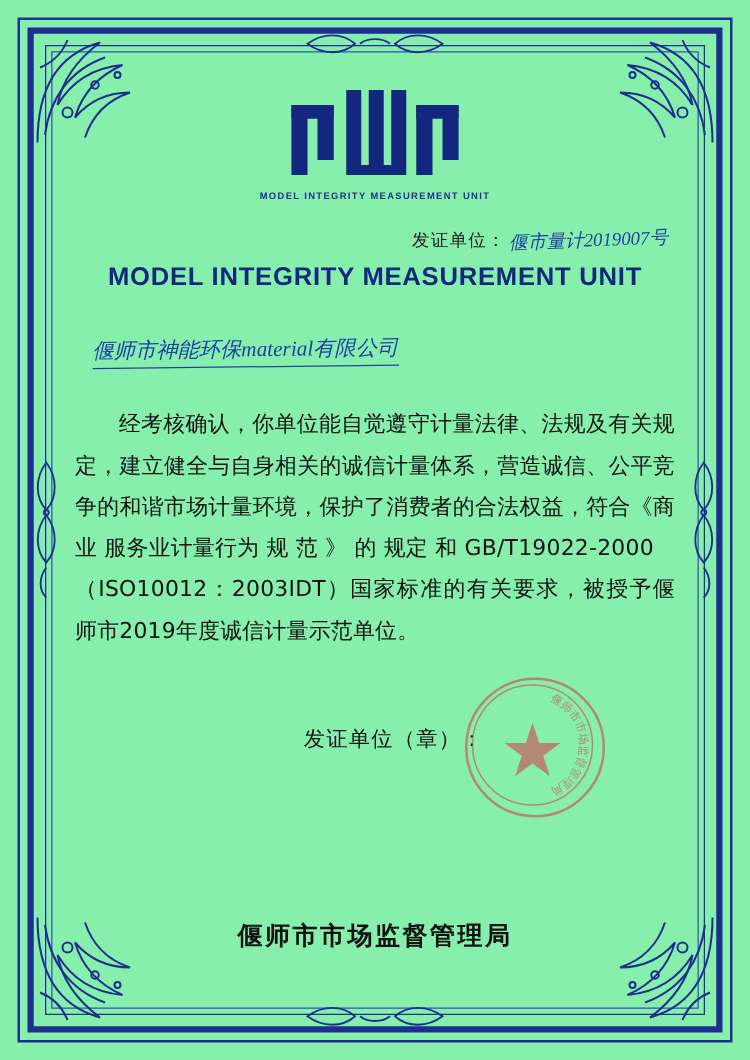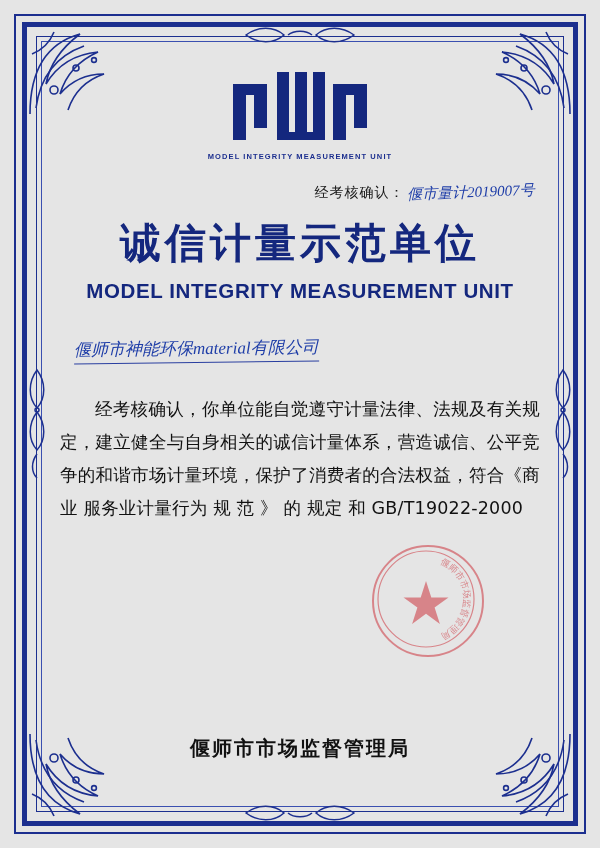"MODEL INTEGRITY MEASUREMENT UNIT" .certificate { background: #e5e5e5 -> #86efac }
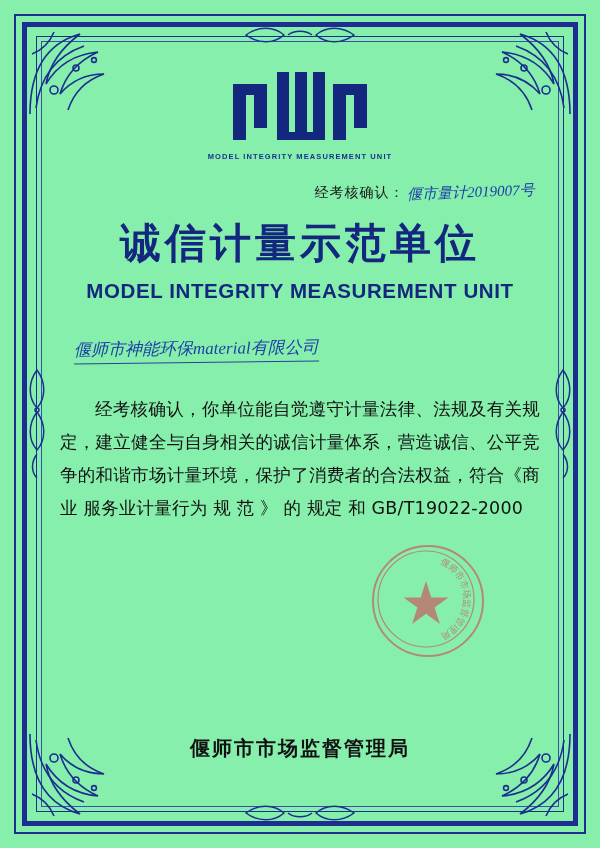"经考核确认：" span.cert-no-label { text: 经考核确认 -> 发证单位 }
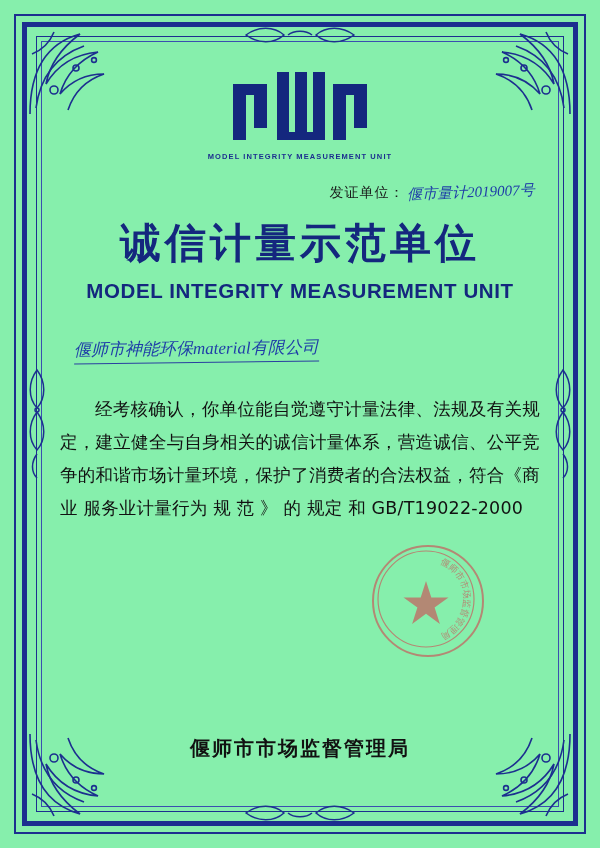"诚信计量示范单位" div.title-cn { html: <div>诚信计量示范单位</div> -> none }
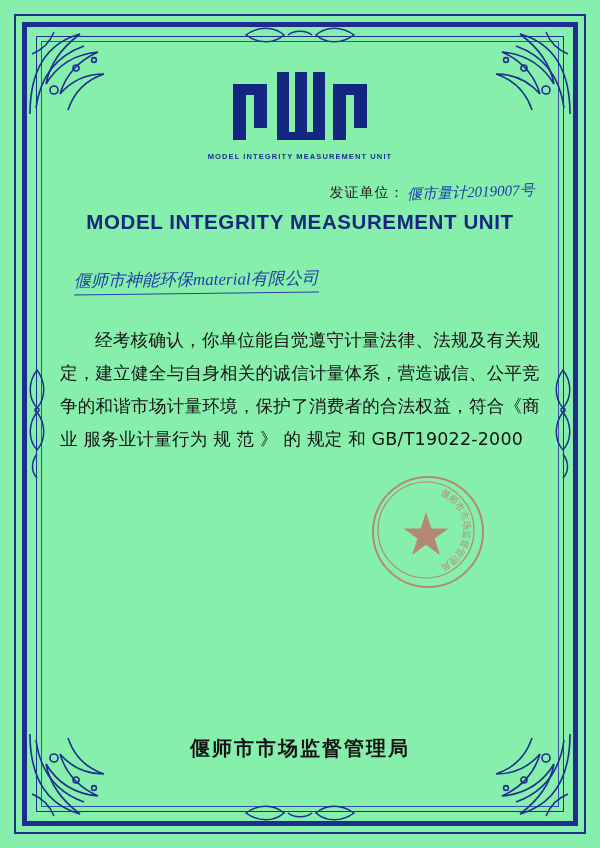"（ISO10012：2003IDT）国家标准的有关要求，被授予偃师市2019年度" p { html: none -> <p>（ISO10012：2003IDT）国家标准的有关要求，被授予偃师市2019年度诚信计量示范单位。</p> }
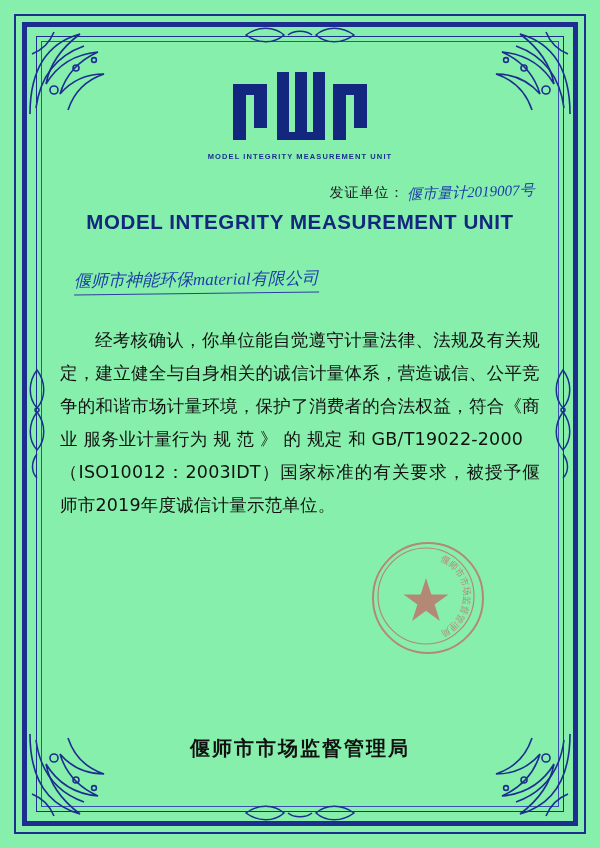"发证单位（章）：" span.issuer-label { html: none -> <span>发证单位（章）：</span> }
